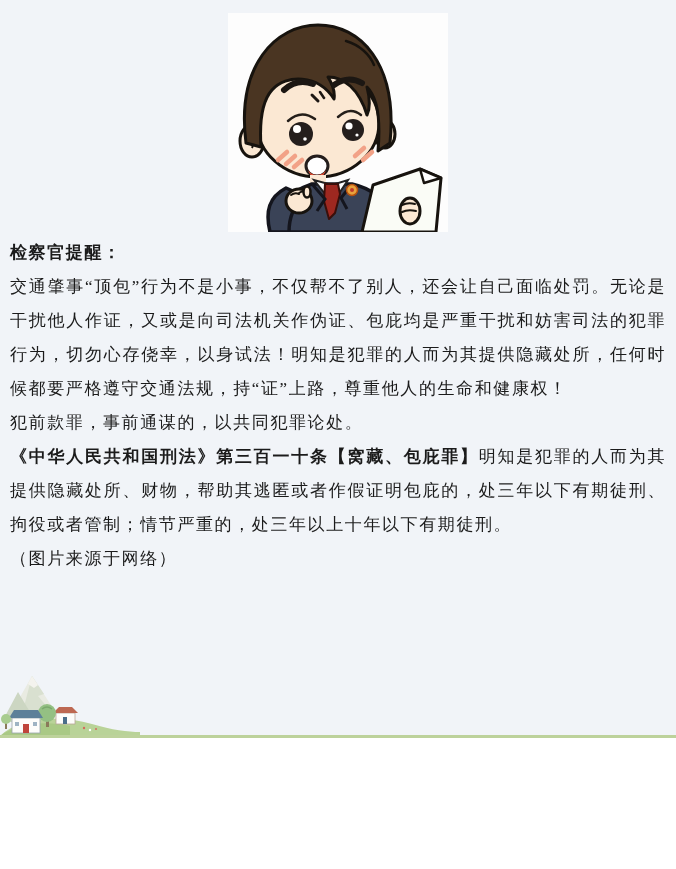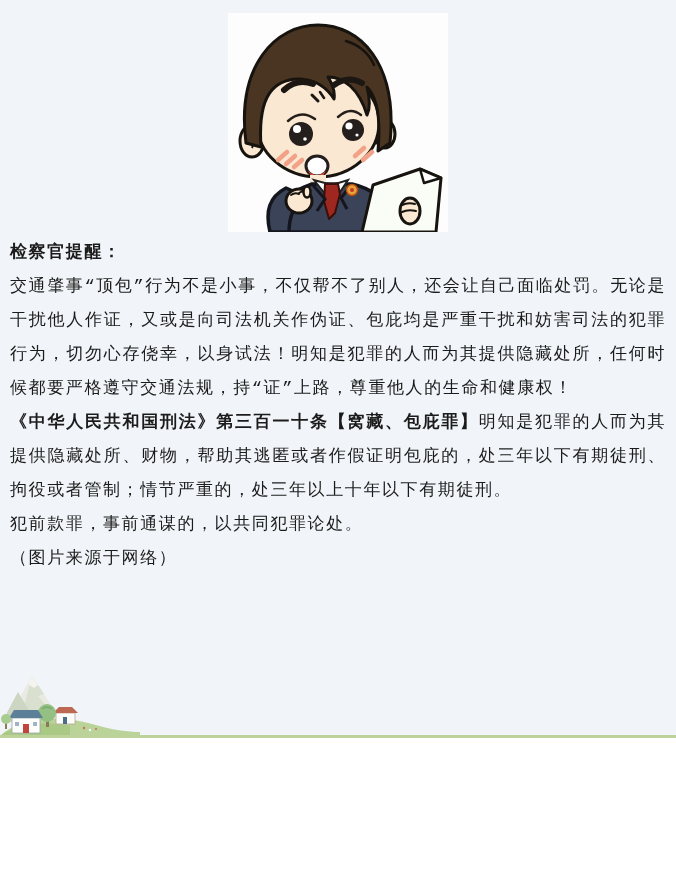"检察官提醒：" .page { font-family: Liberation Mono, monospace -> Liberation Serif, serif }
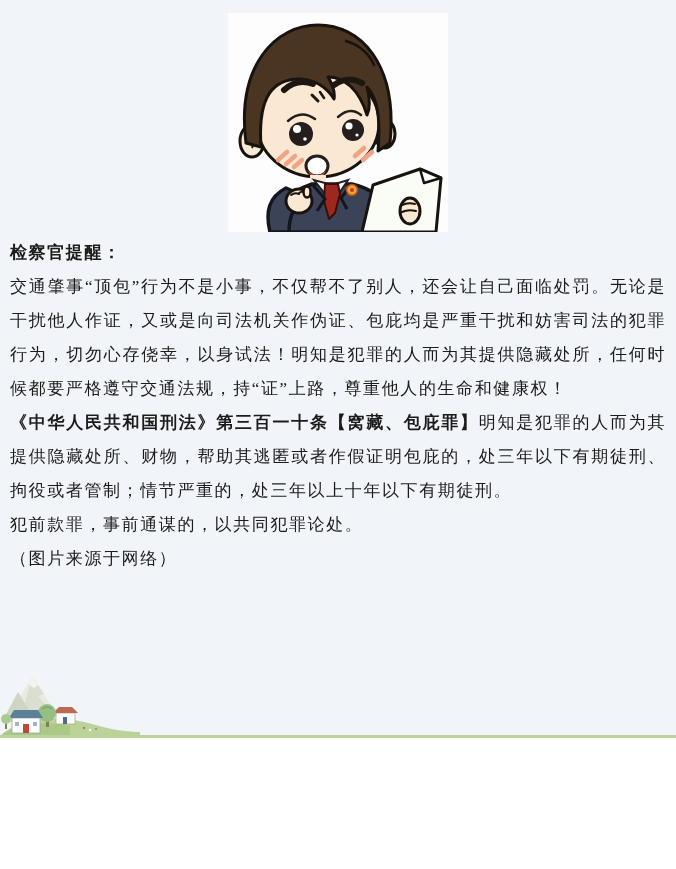"《中华人民共和国刑法》第三百一十条【窝藏、包庇罪】明知是犯罪的人而为其提供隐藏处" p { order: before "犯前款罪，事前通谋的，以共同犯罪论处。" -> after "犯前款罪，事前通谋的，以共同犯罪论处。" }
